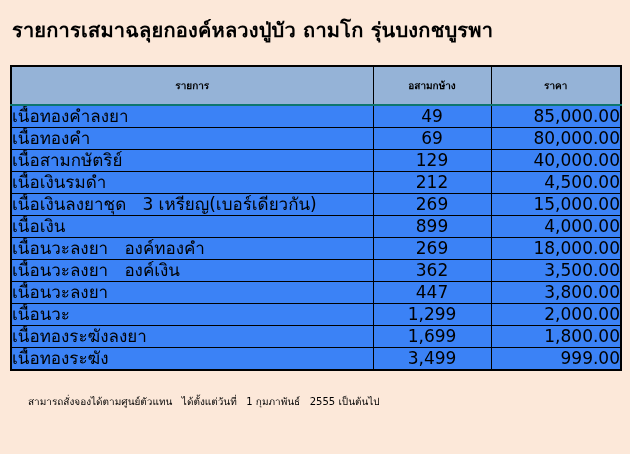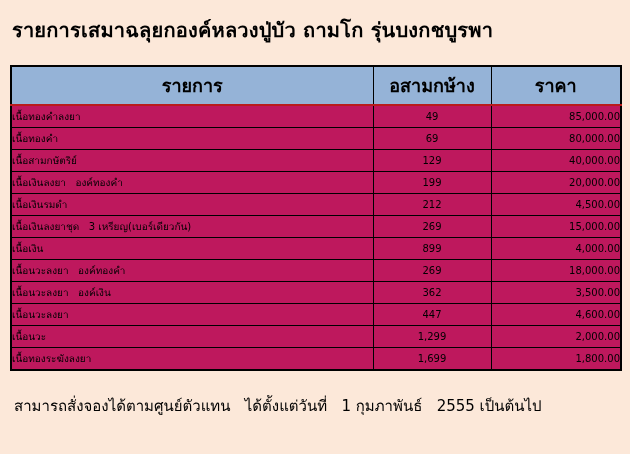"รายการ" table.price-table thead th { border-bottom: 2px solid #b91c1c -> 2px solid #0f766e; font-size: 18px -> 10px }
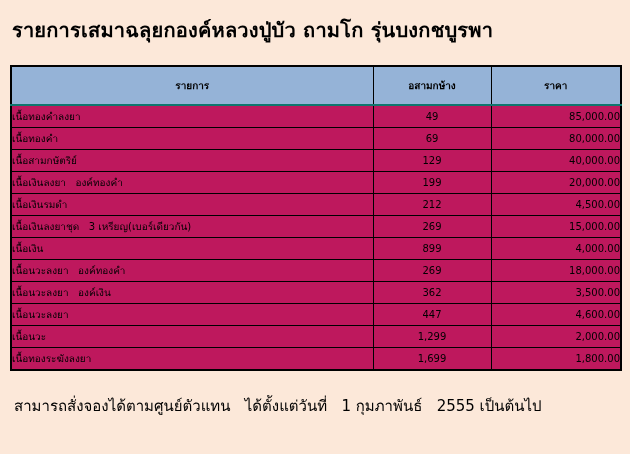"เนื้อทองคำลงยา" table.price-table td { background: #be185d -> #3b82f6; font-size: 10px -> 17px }
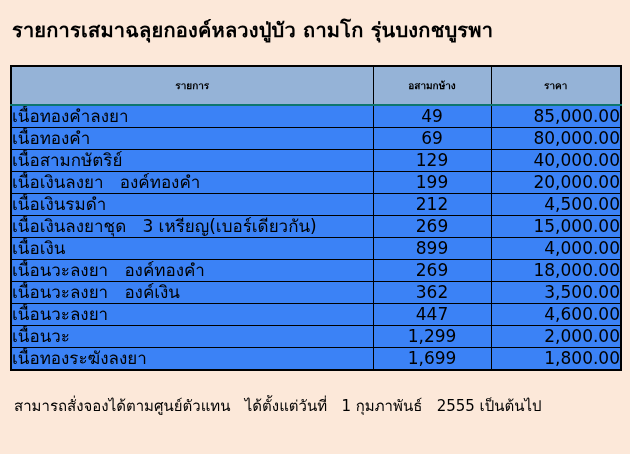"เนื้อเงินลงยา องค์ทองคำ" tr { html: <tr> <td>เนื้อเงินลงยา องค์ทองคำ</td> <td>199</td> <td>20,000.00</td> </tr> -> none }
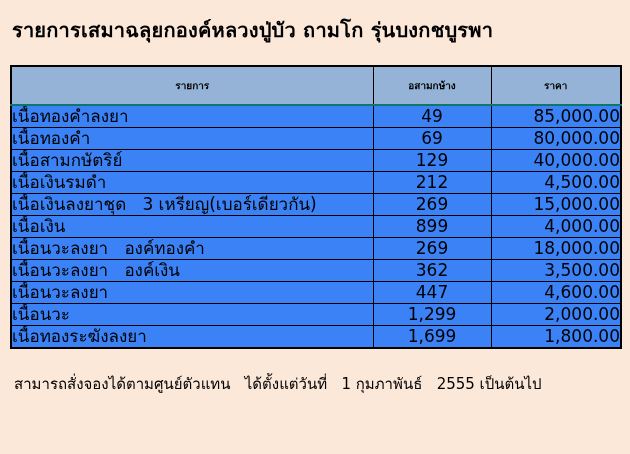"4,600.00" td.cell-price { text: 4,600.00 -> 3,800.00 }
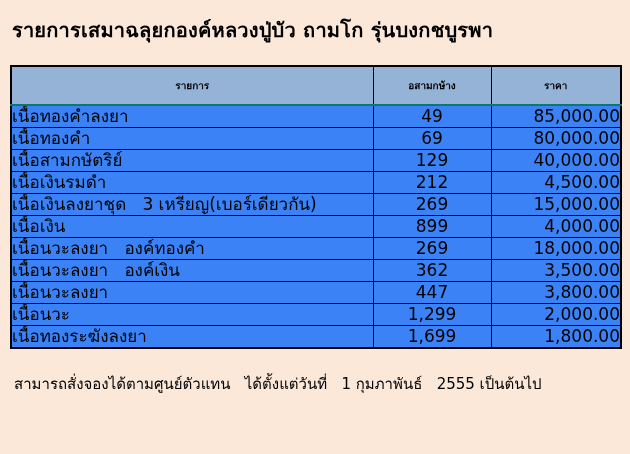"เนื้อทองระฆัง" tr { html: none -> <tr> <td>เนื้อทองระฆัง</td> <td>3,499</td> <td>999.00</td> </tr> }
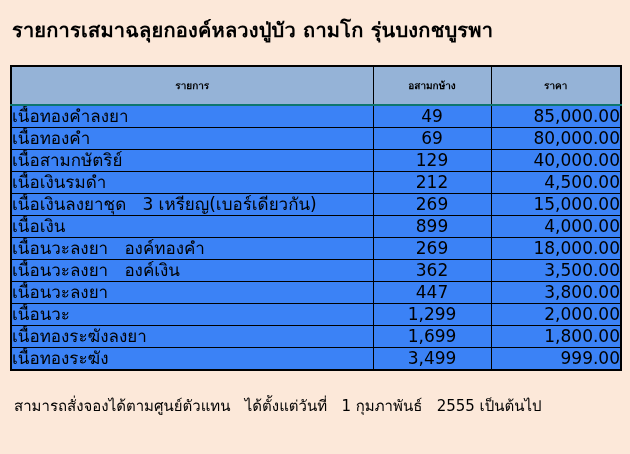"สามารถสั่งจองได้ตามศูนย์ตัวแทน" .footer { font-size: 15px -> 10px; margin: 23px 0 0 14px -> 23px 0 0 28px }
